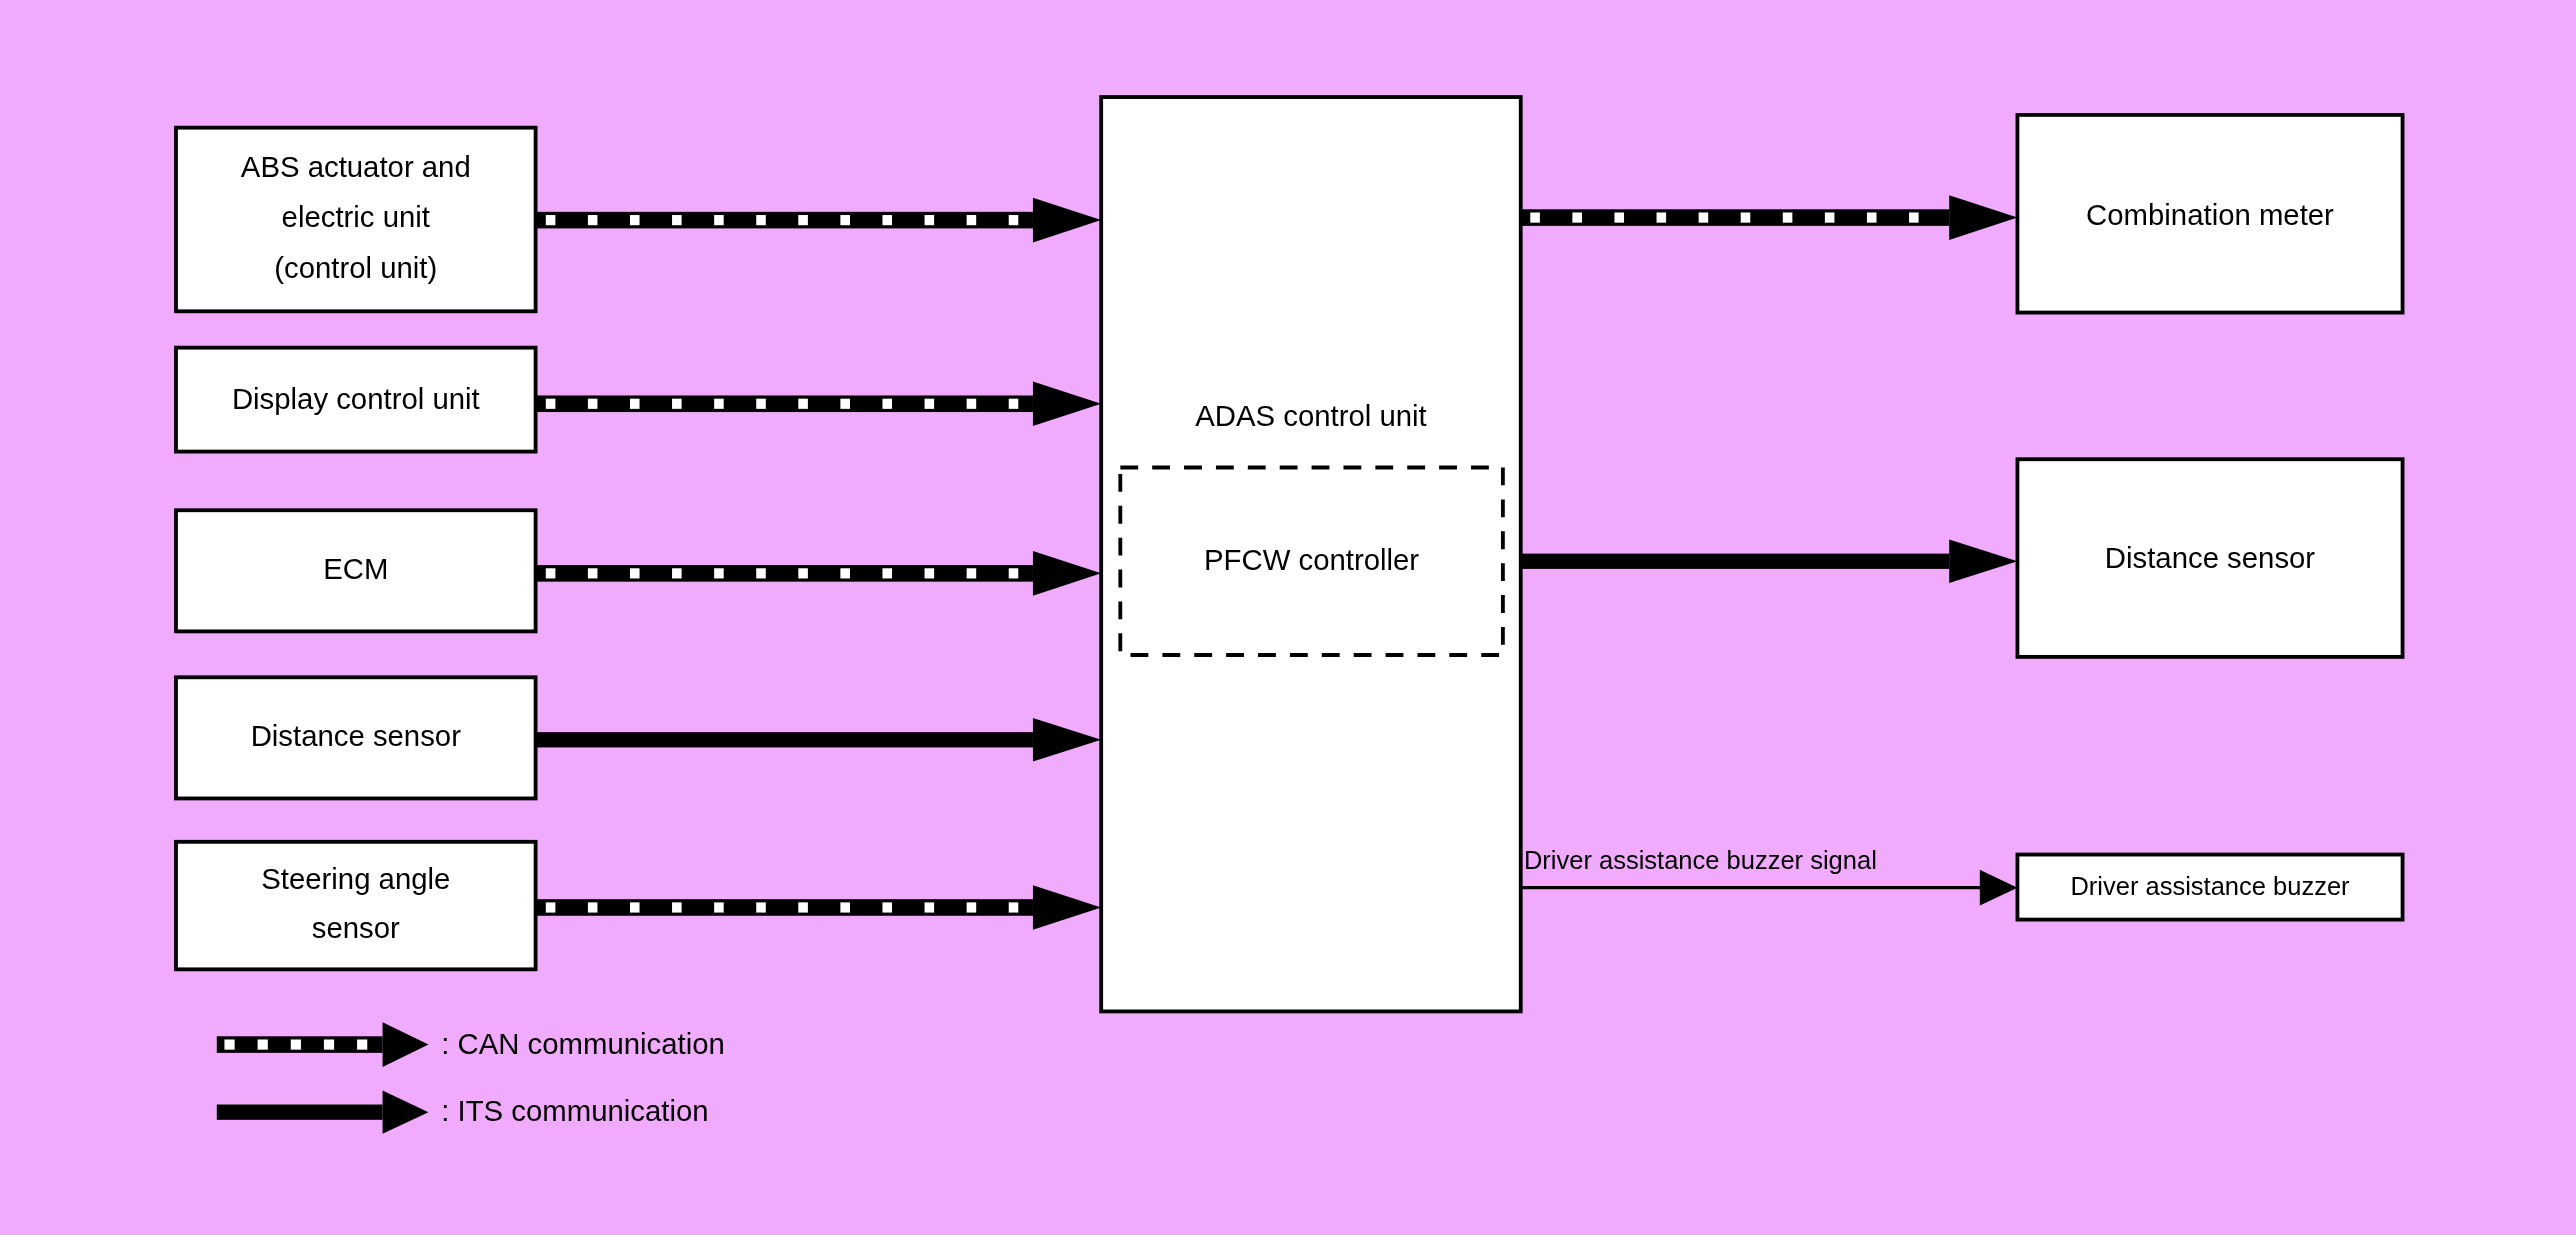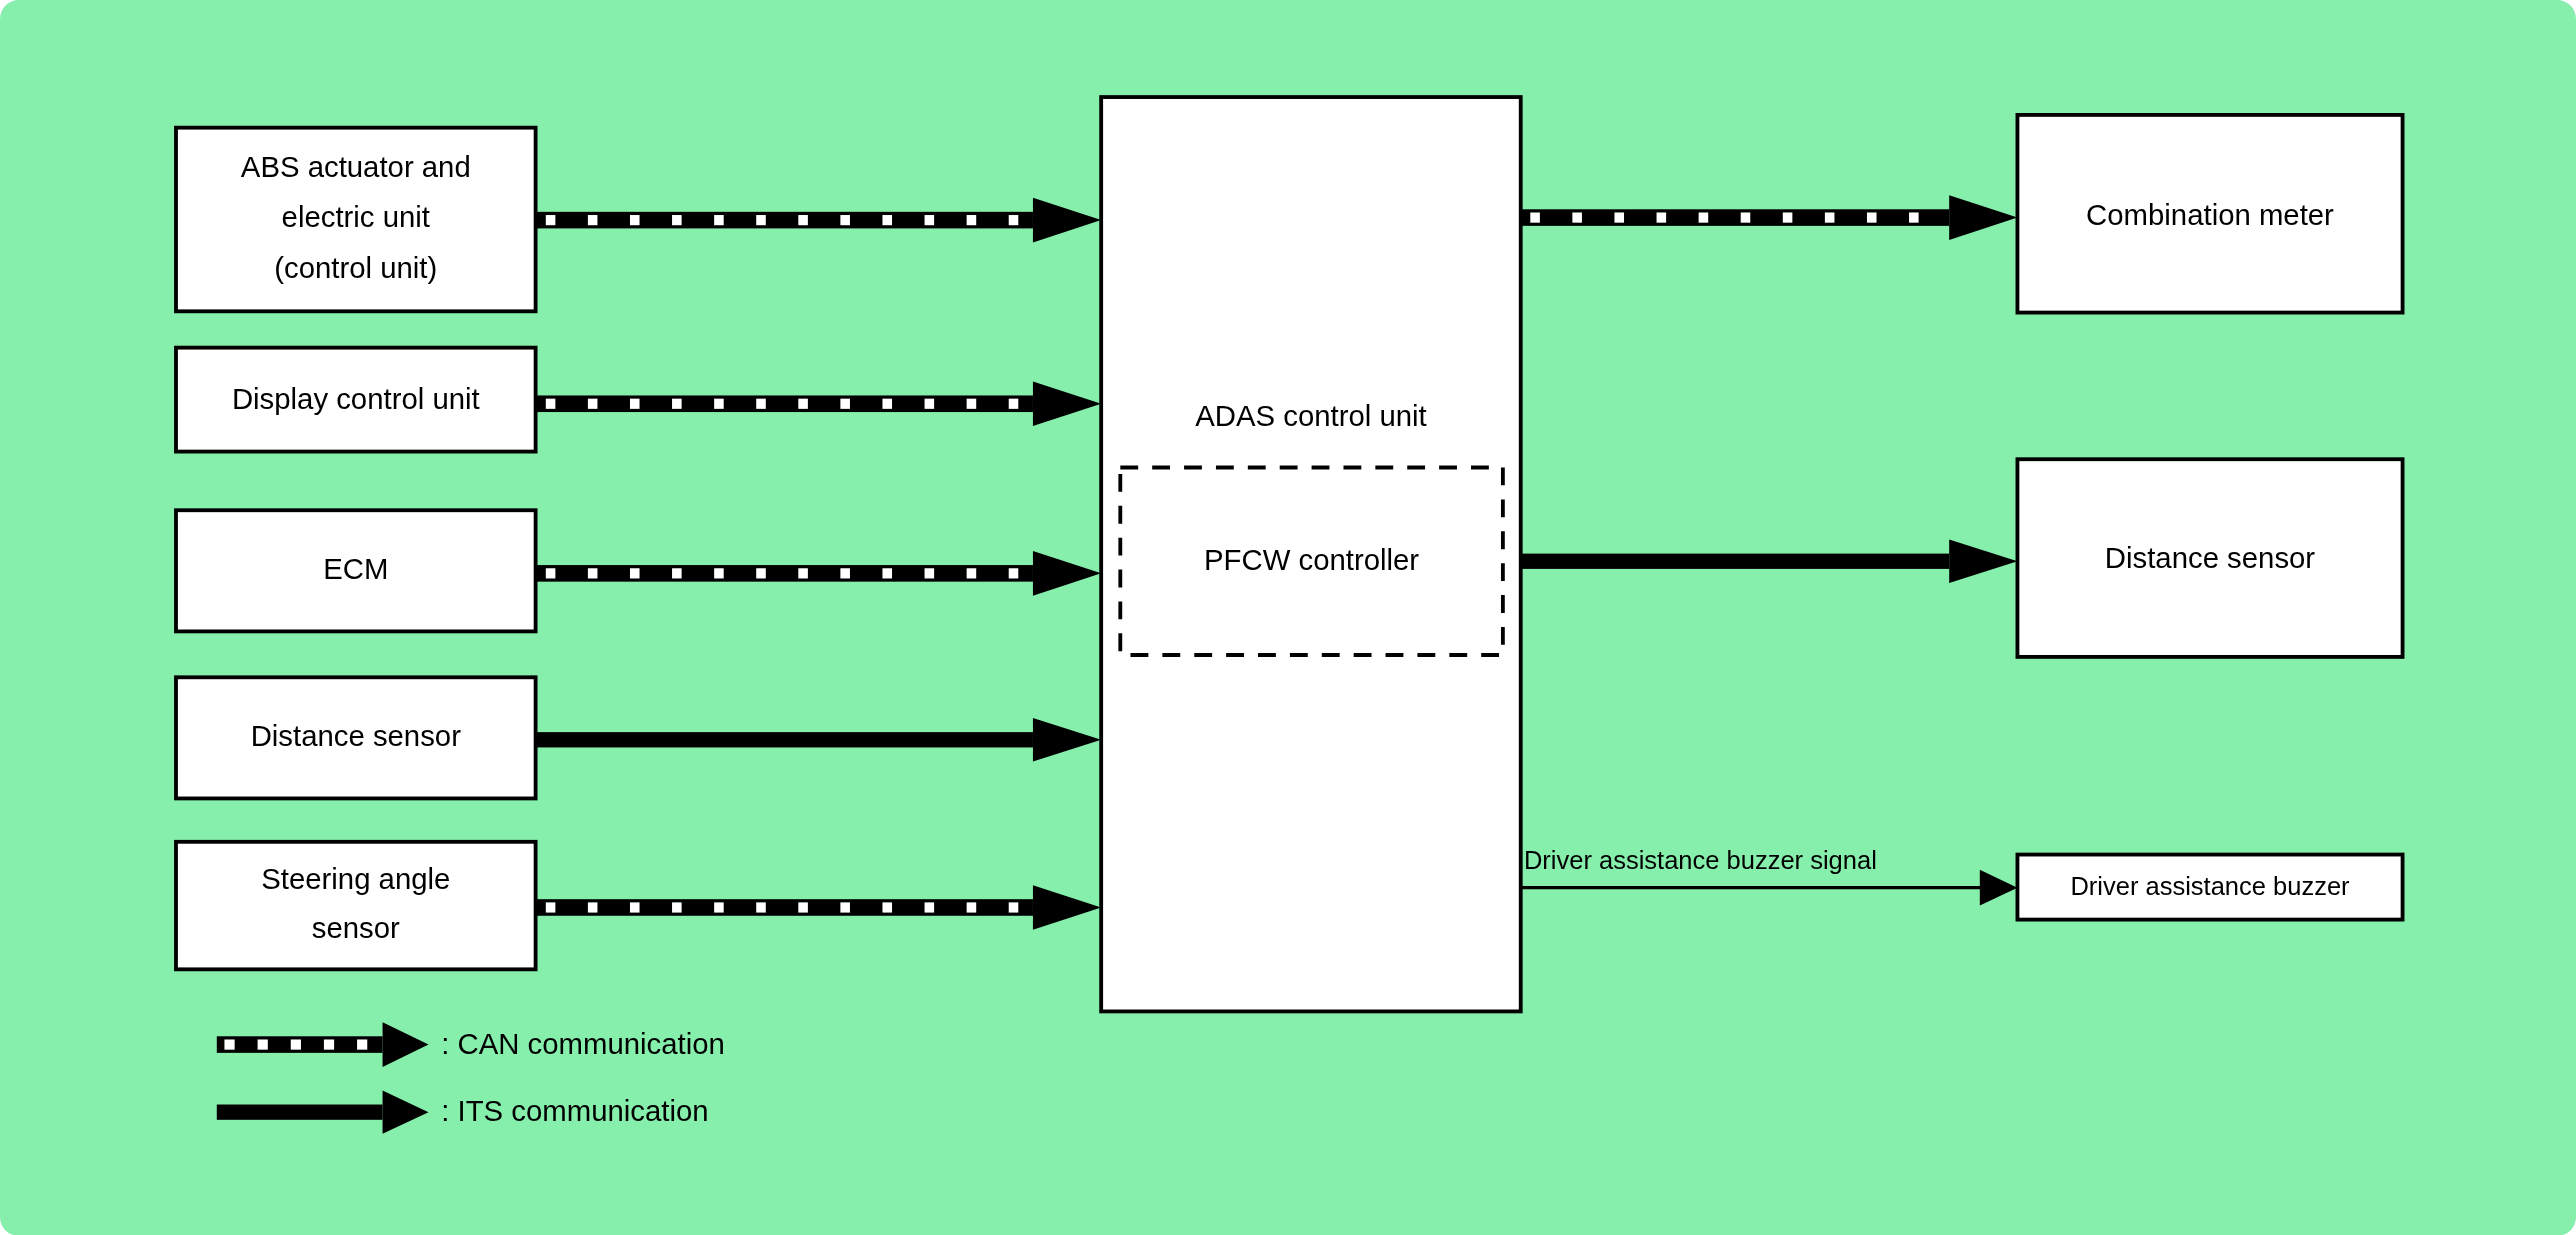"ABS actuator and" #diagram-root { background: #86efac -> #f0abfc; border-radius: 19px -> none }
